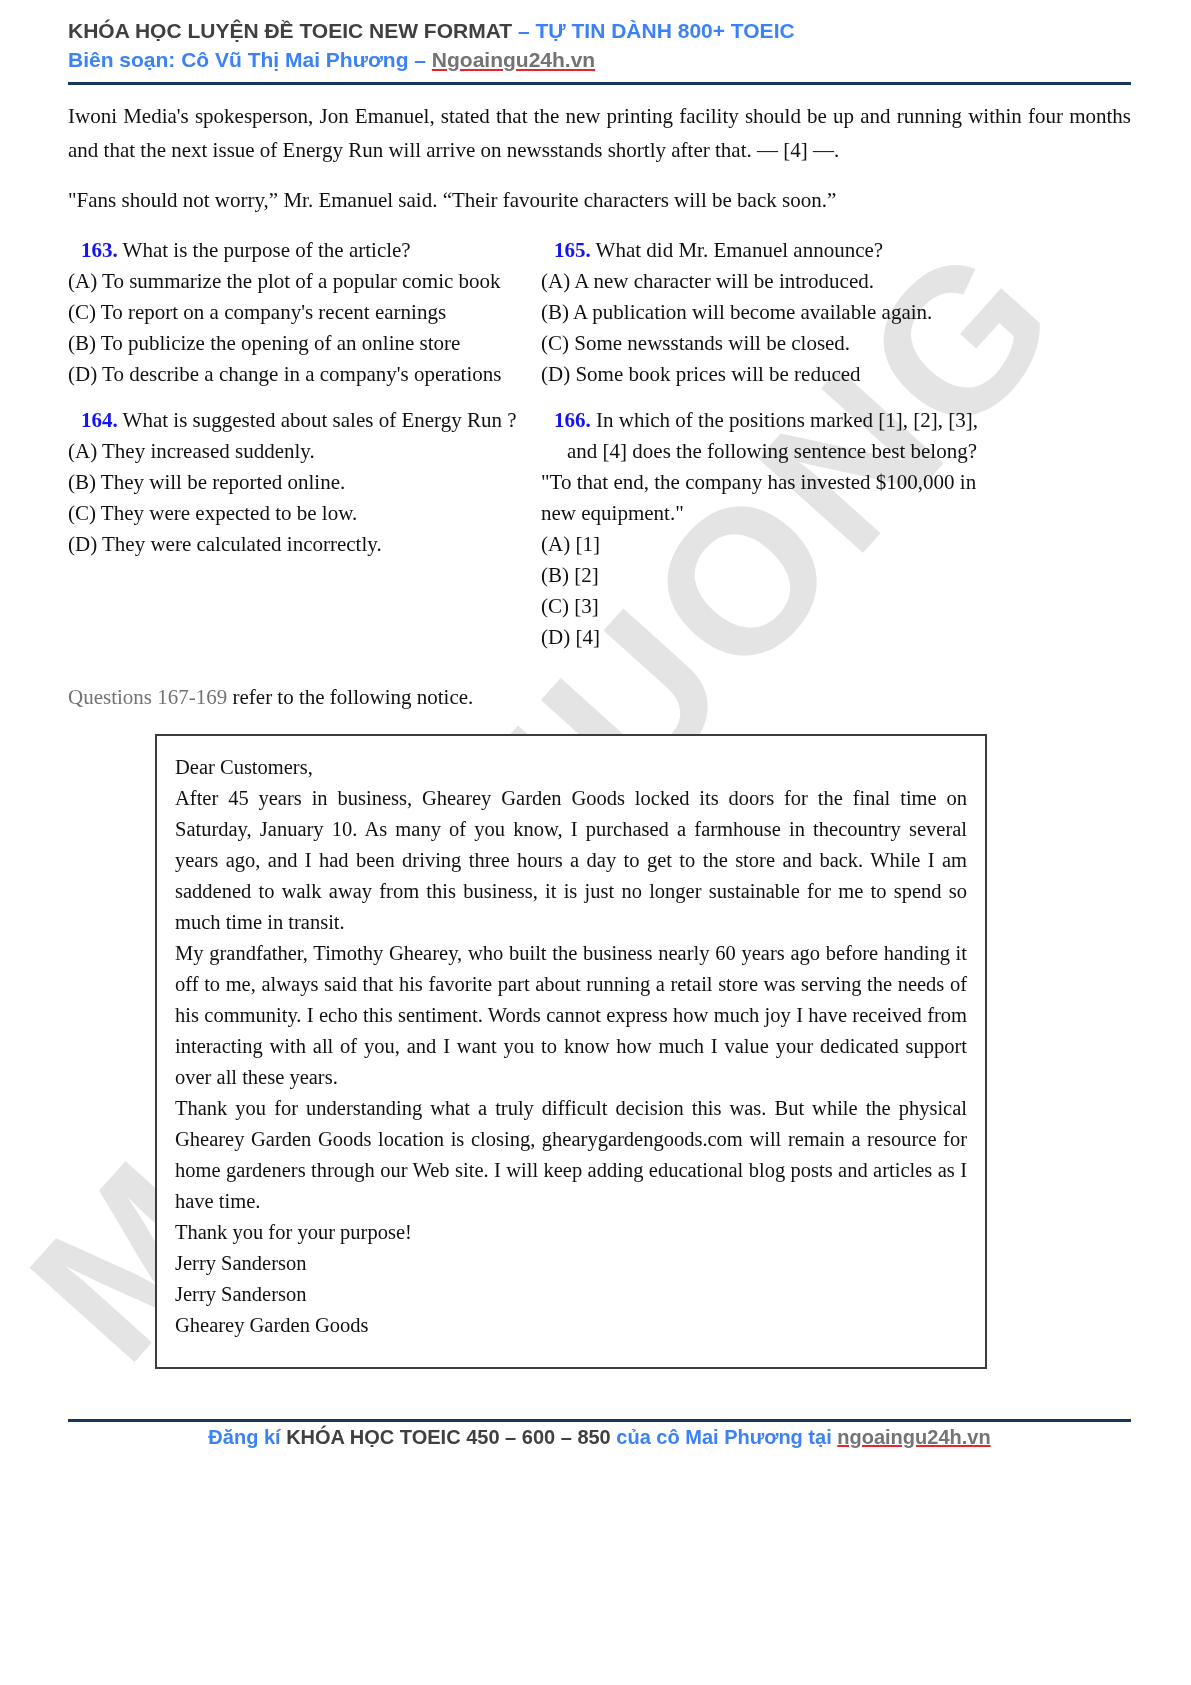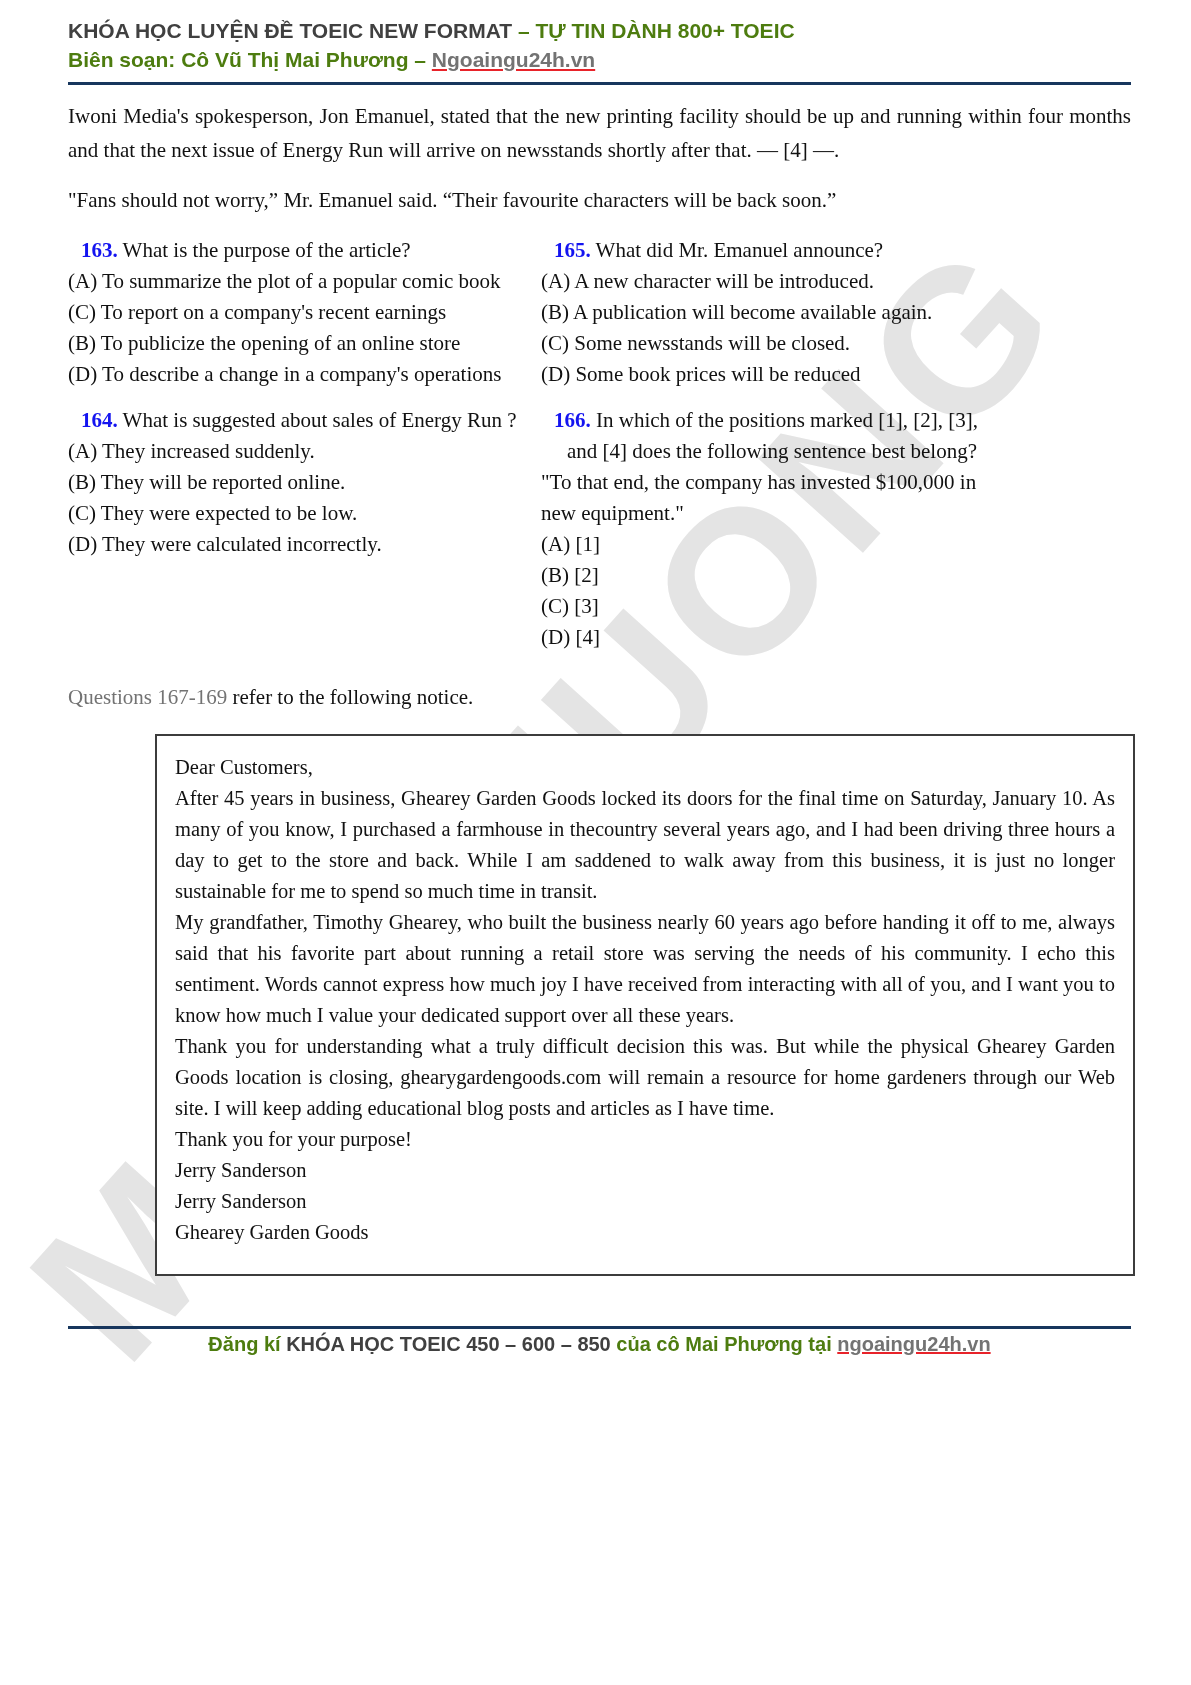"– TỰ TIN DÀNH 800+" .blue { color: #4d7c0f -> #3b82f6 }
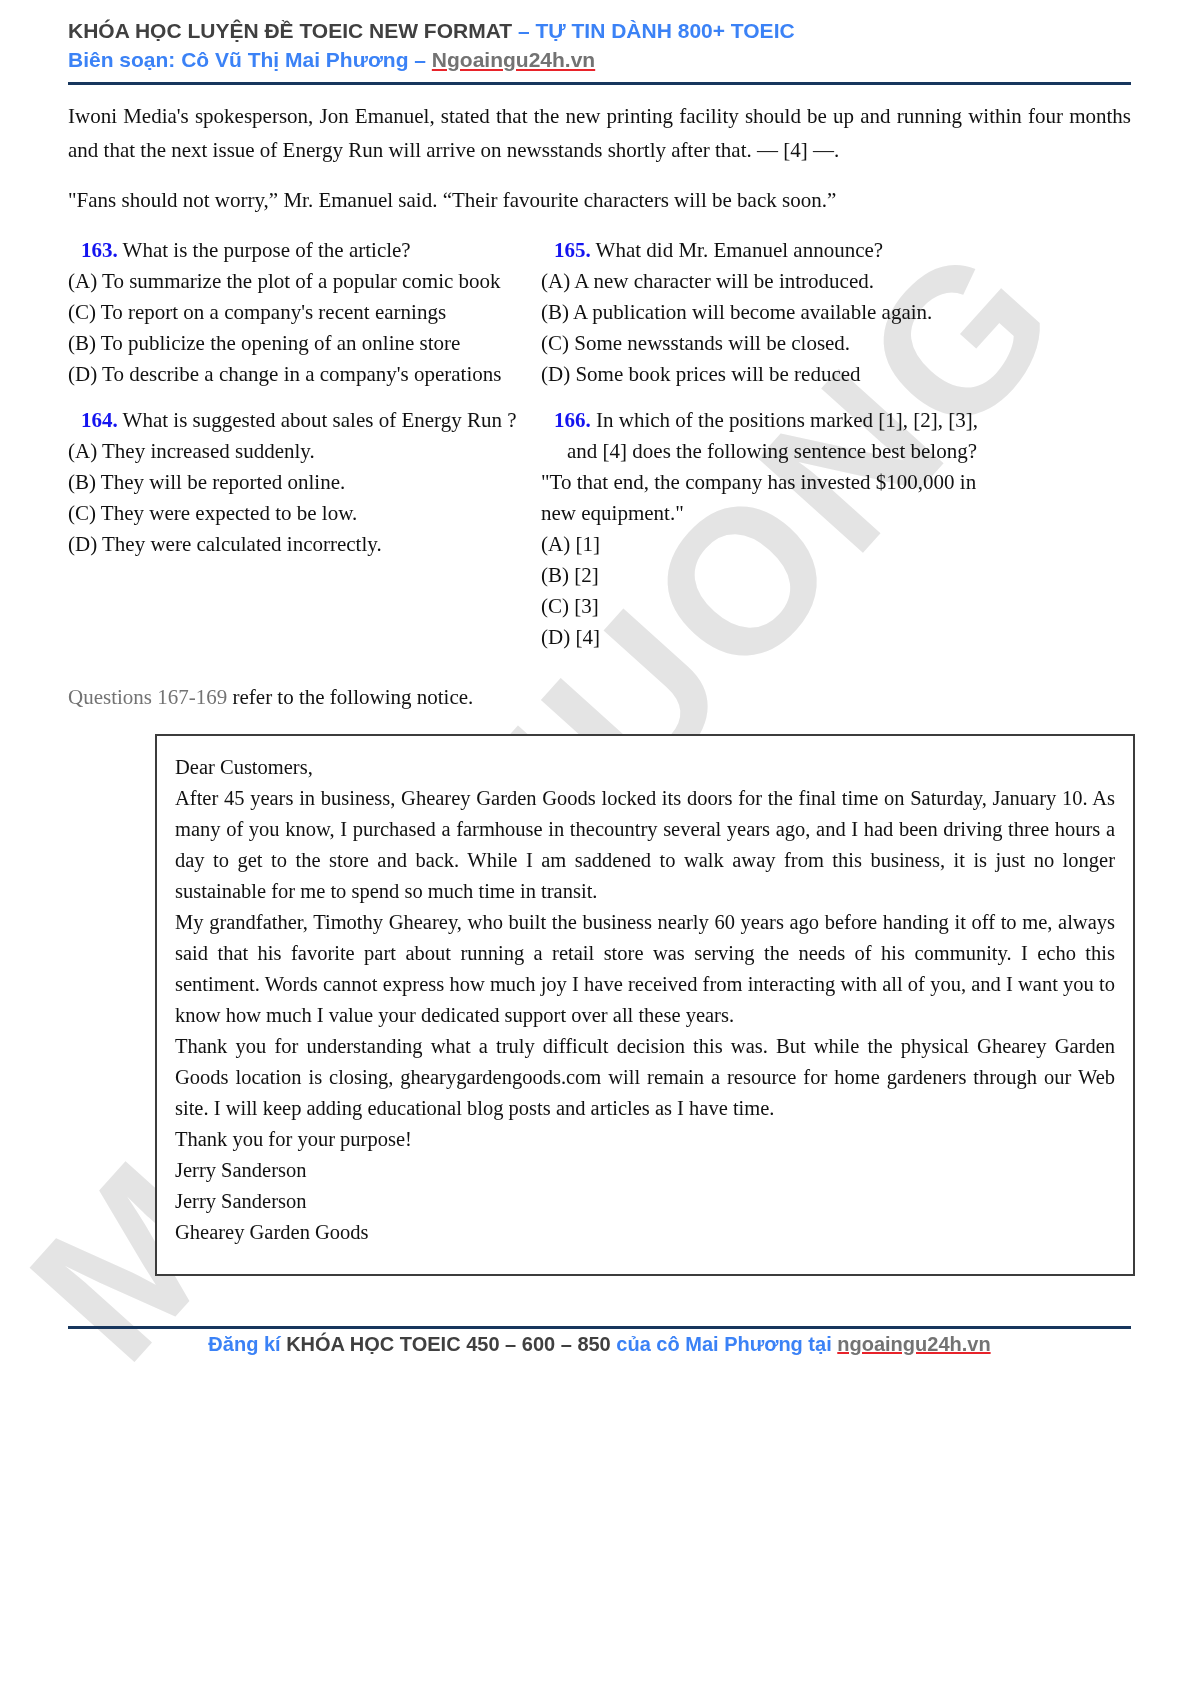"Dear Customers," .notice { width: 980px -> 832px }
